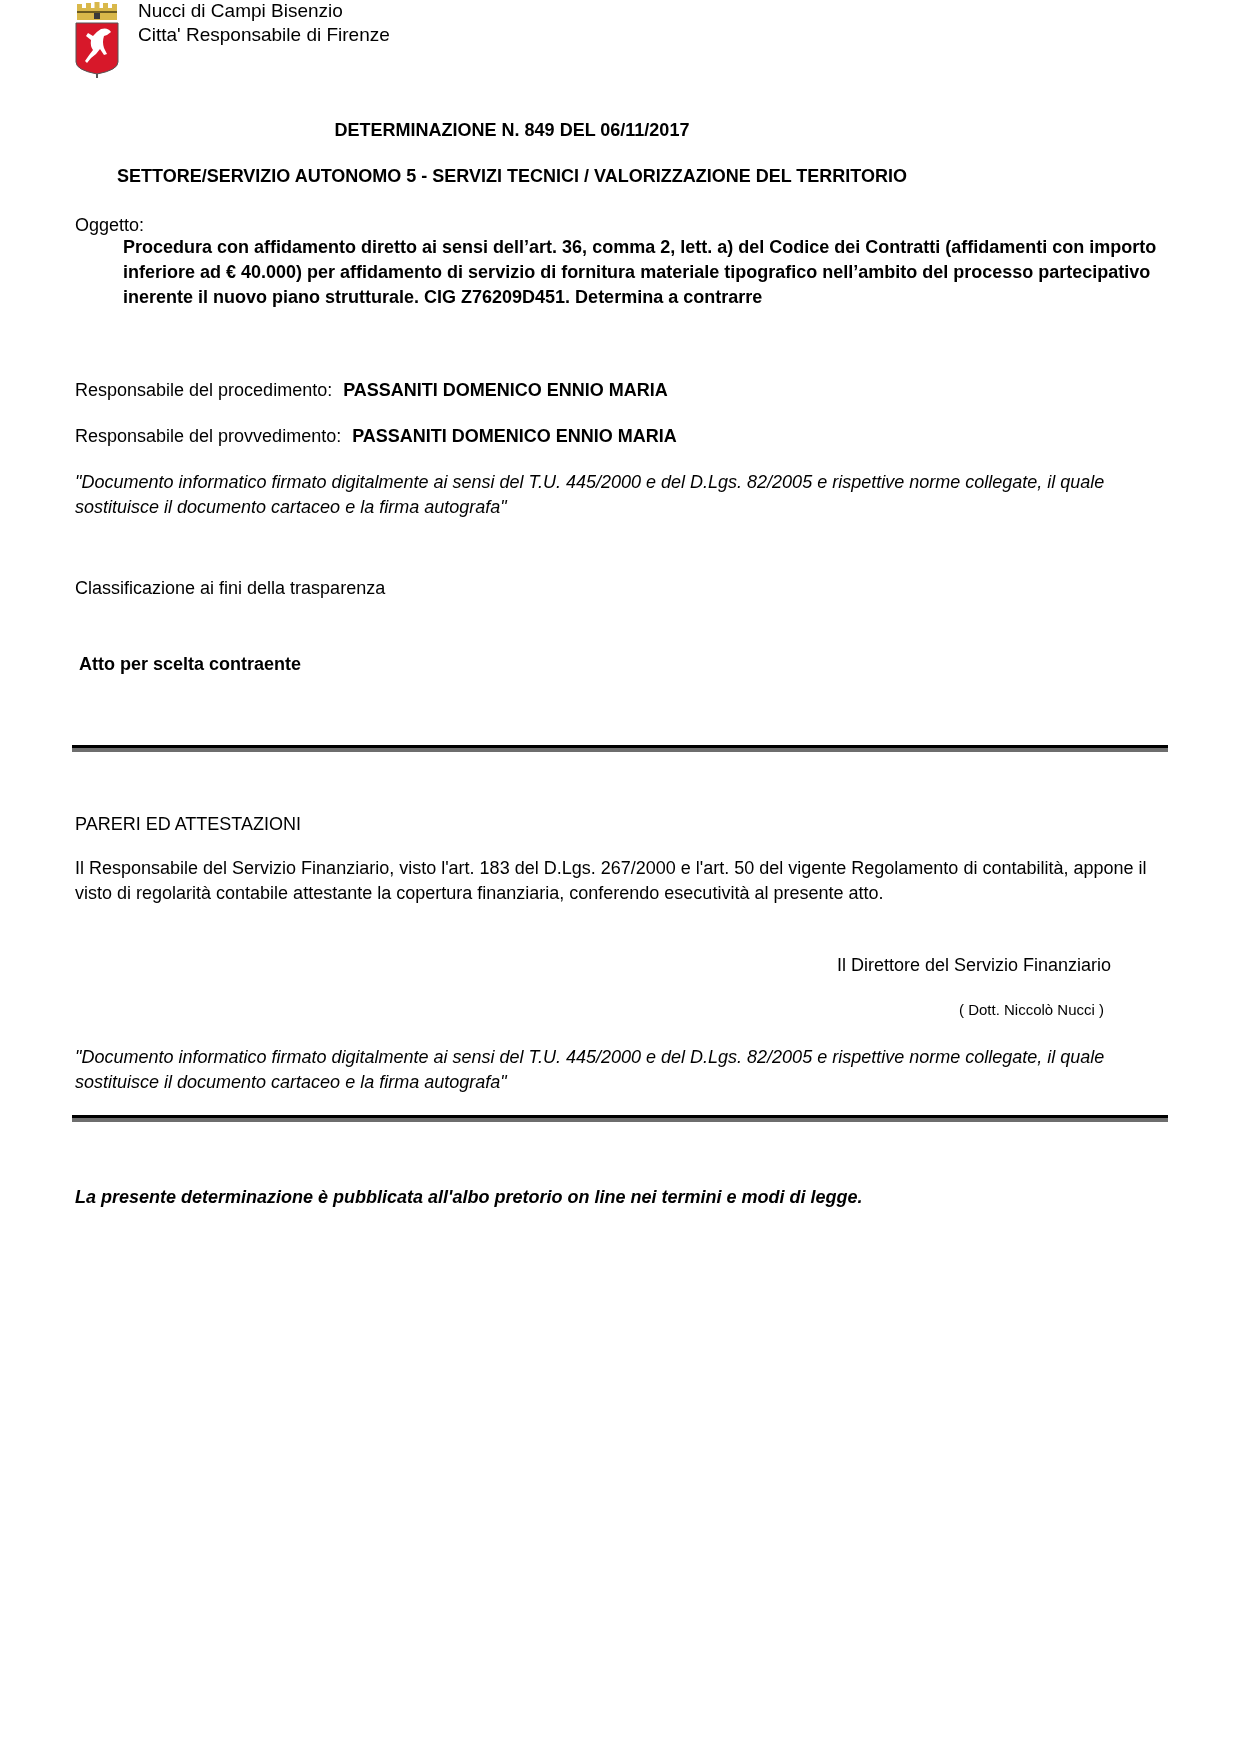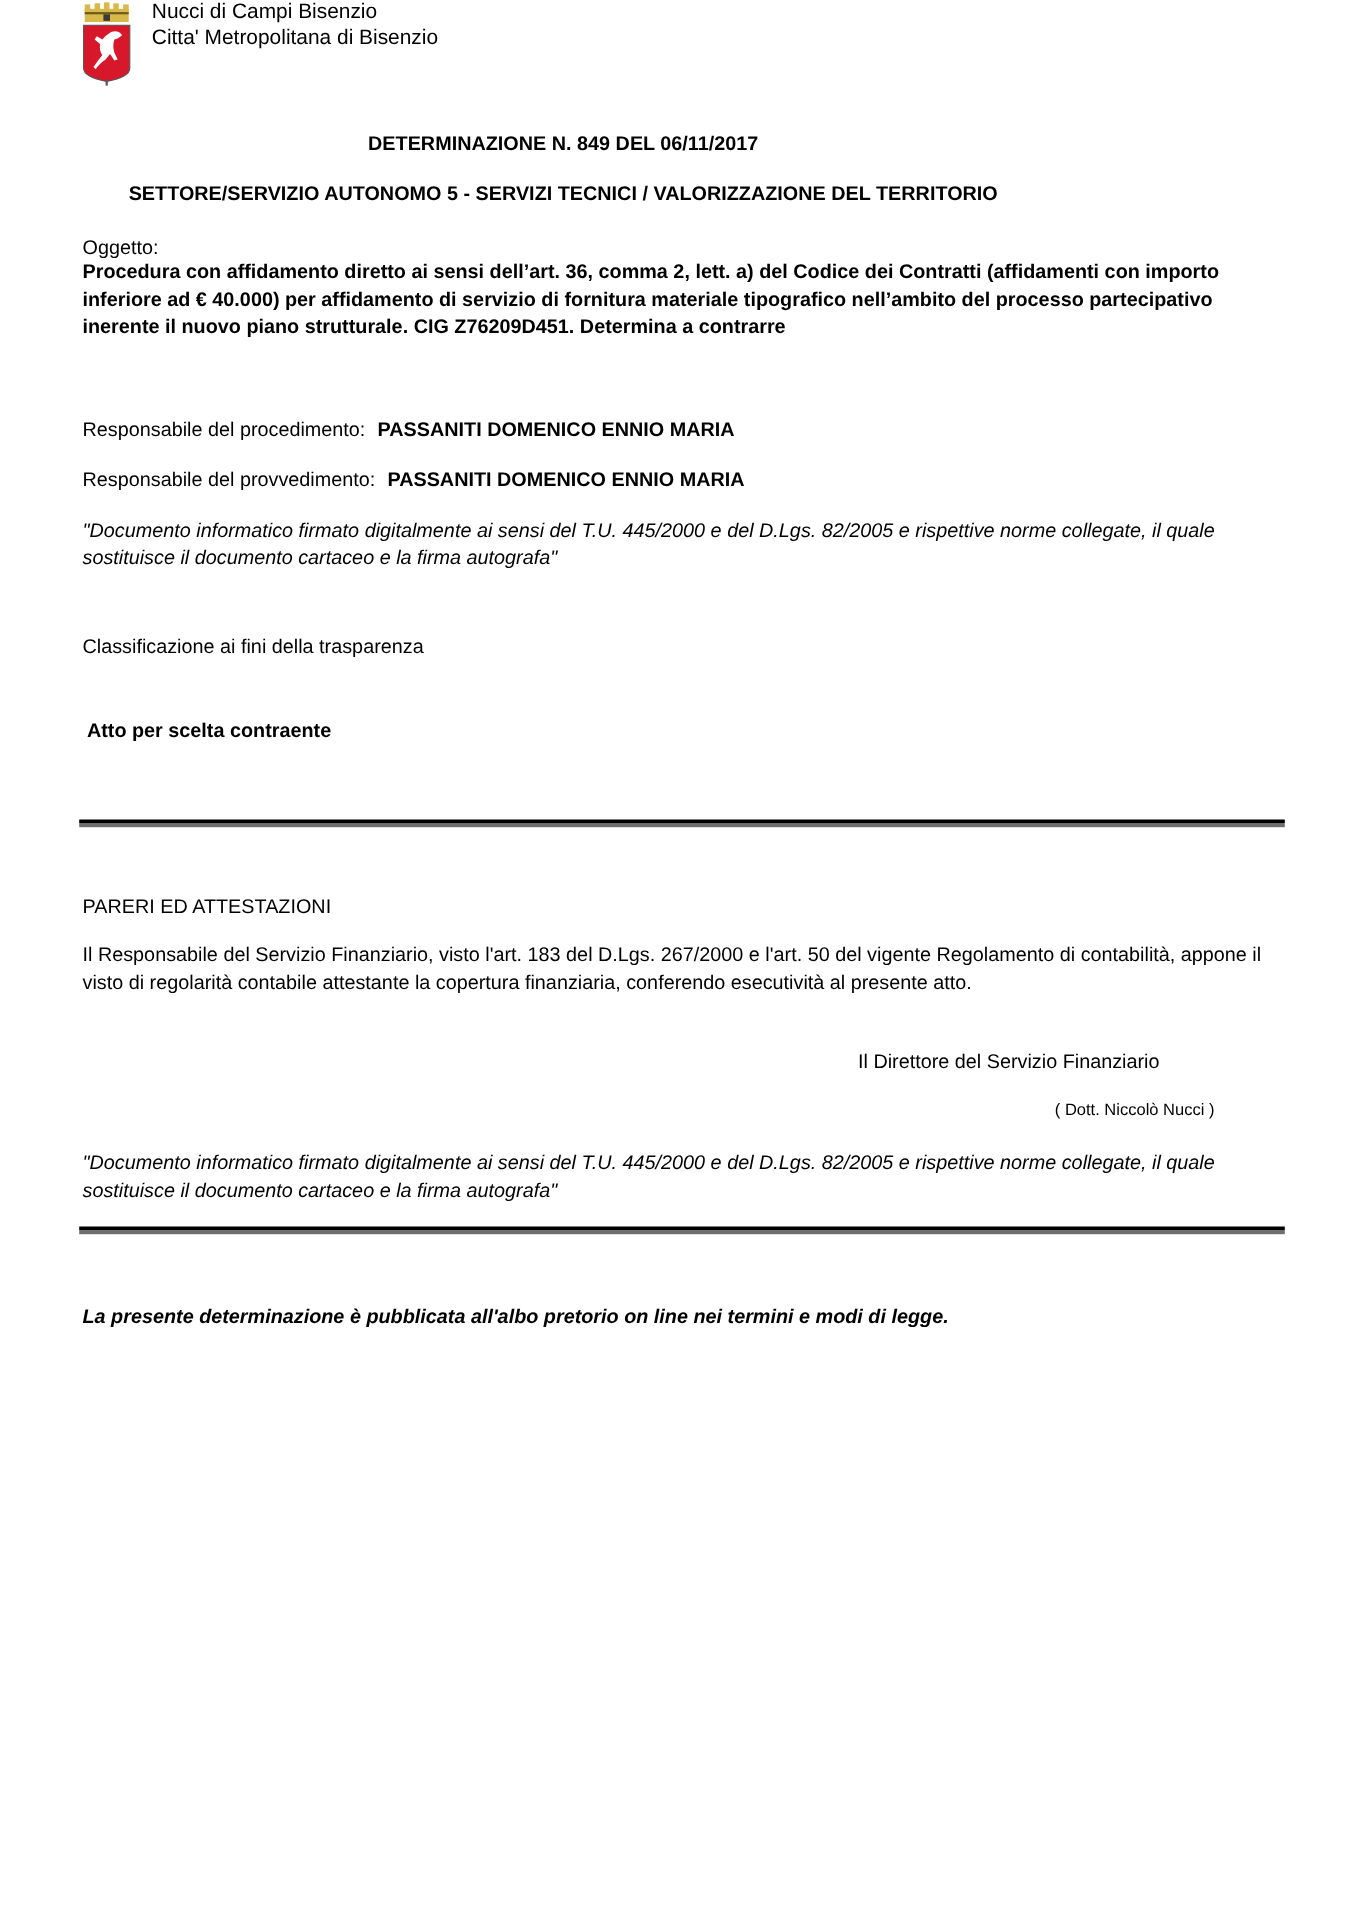"Citta' Metropolitana di Bisenzio" div.abs { text: Metropolitana di Bisenzio -> Responsabile di Firenze }
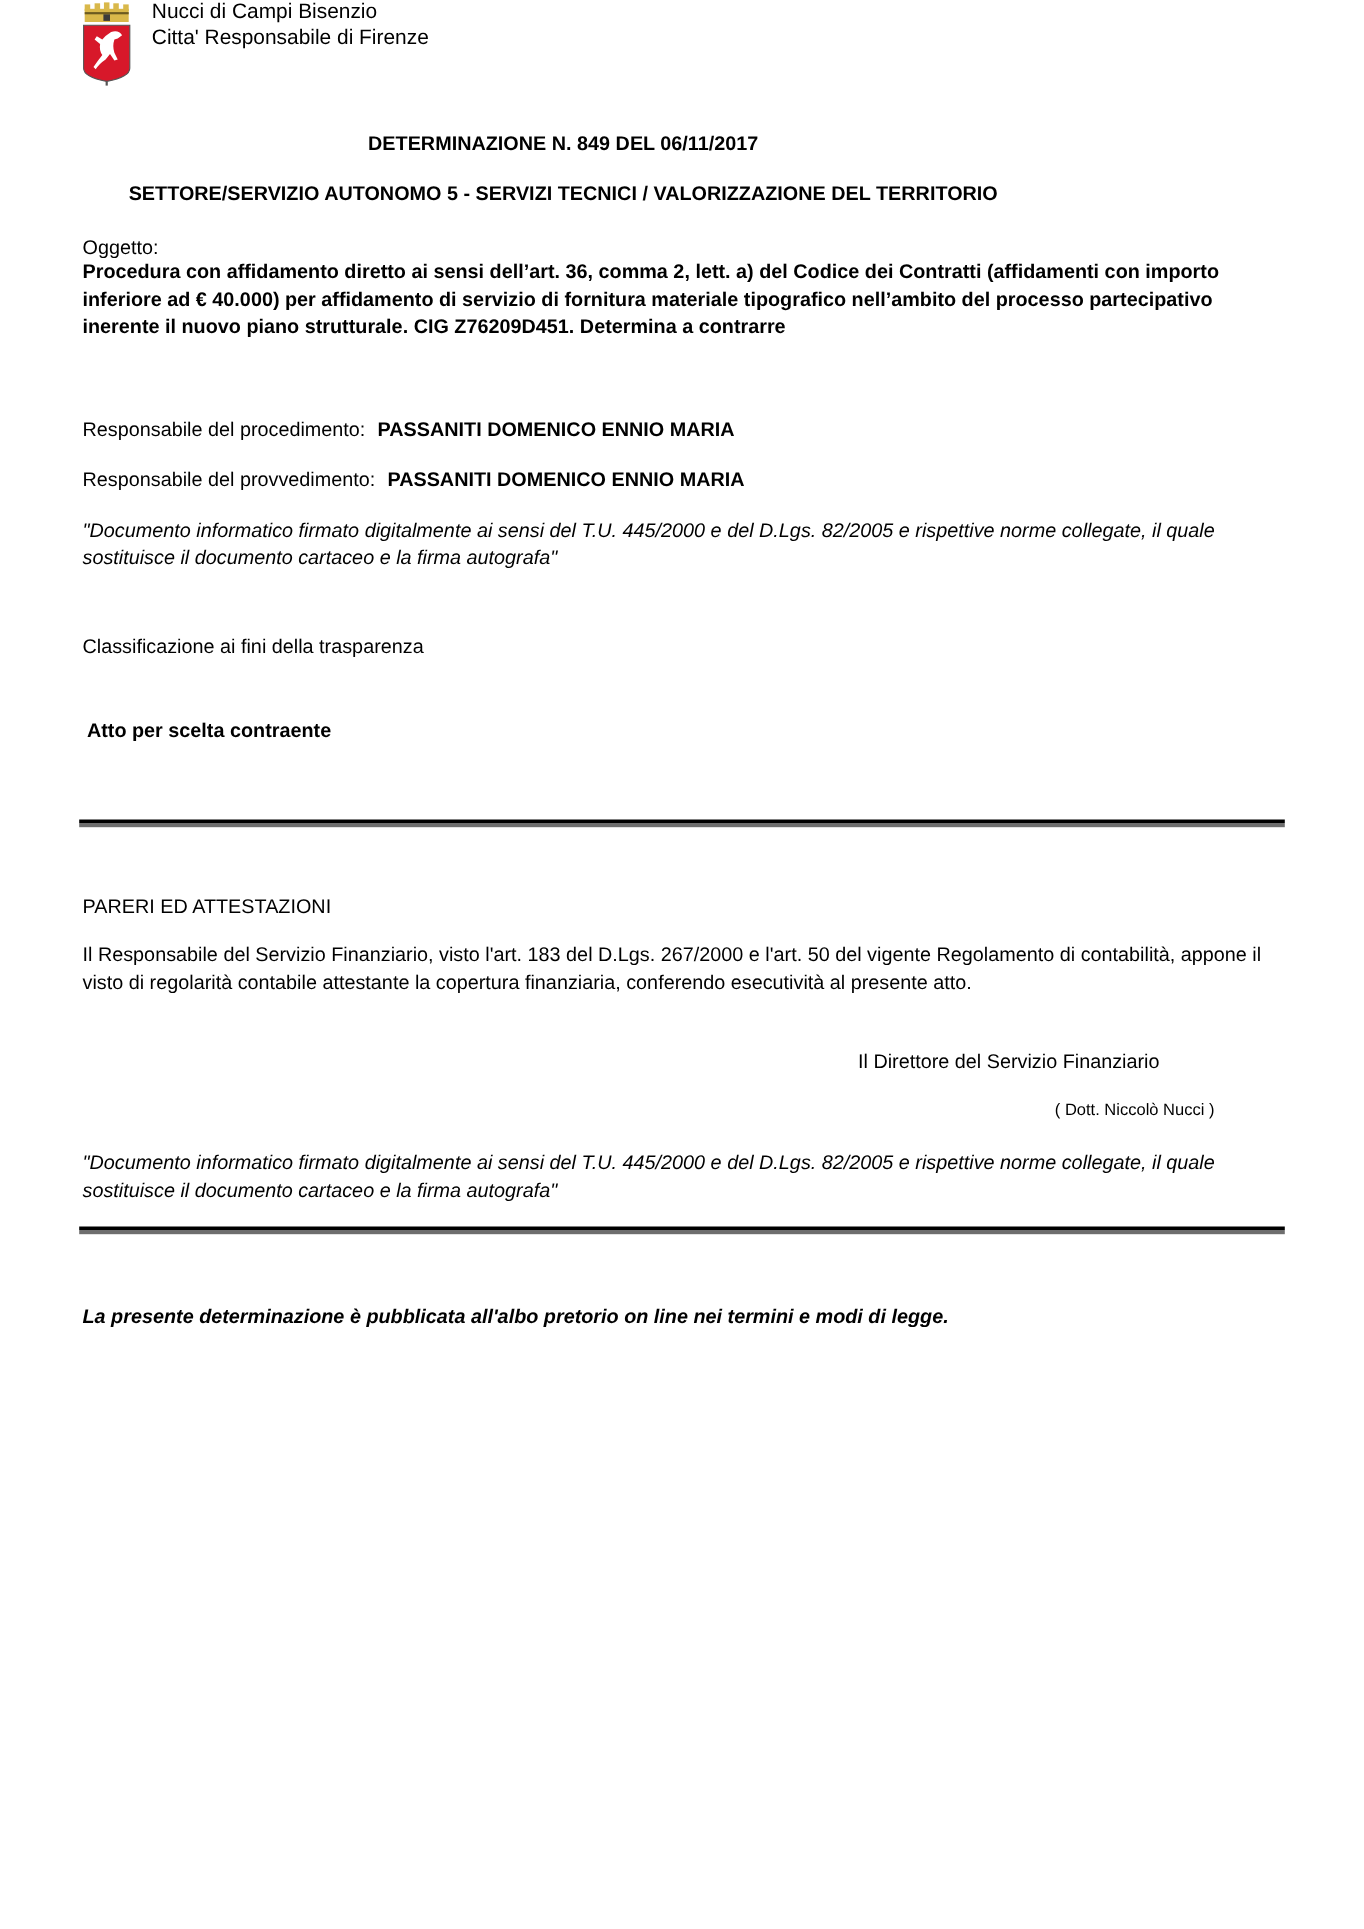"Procedura con affidamento diretto ai" .oggetto-text { margin-left: none -> 48px }
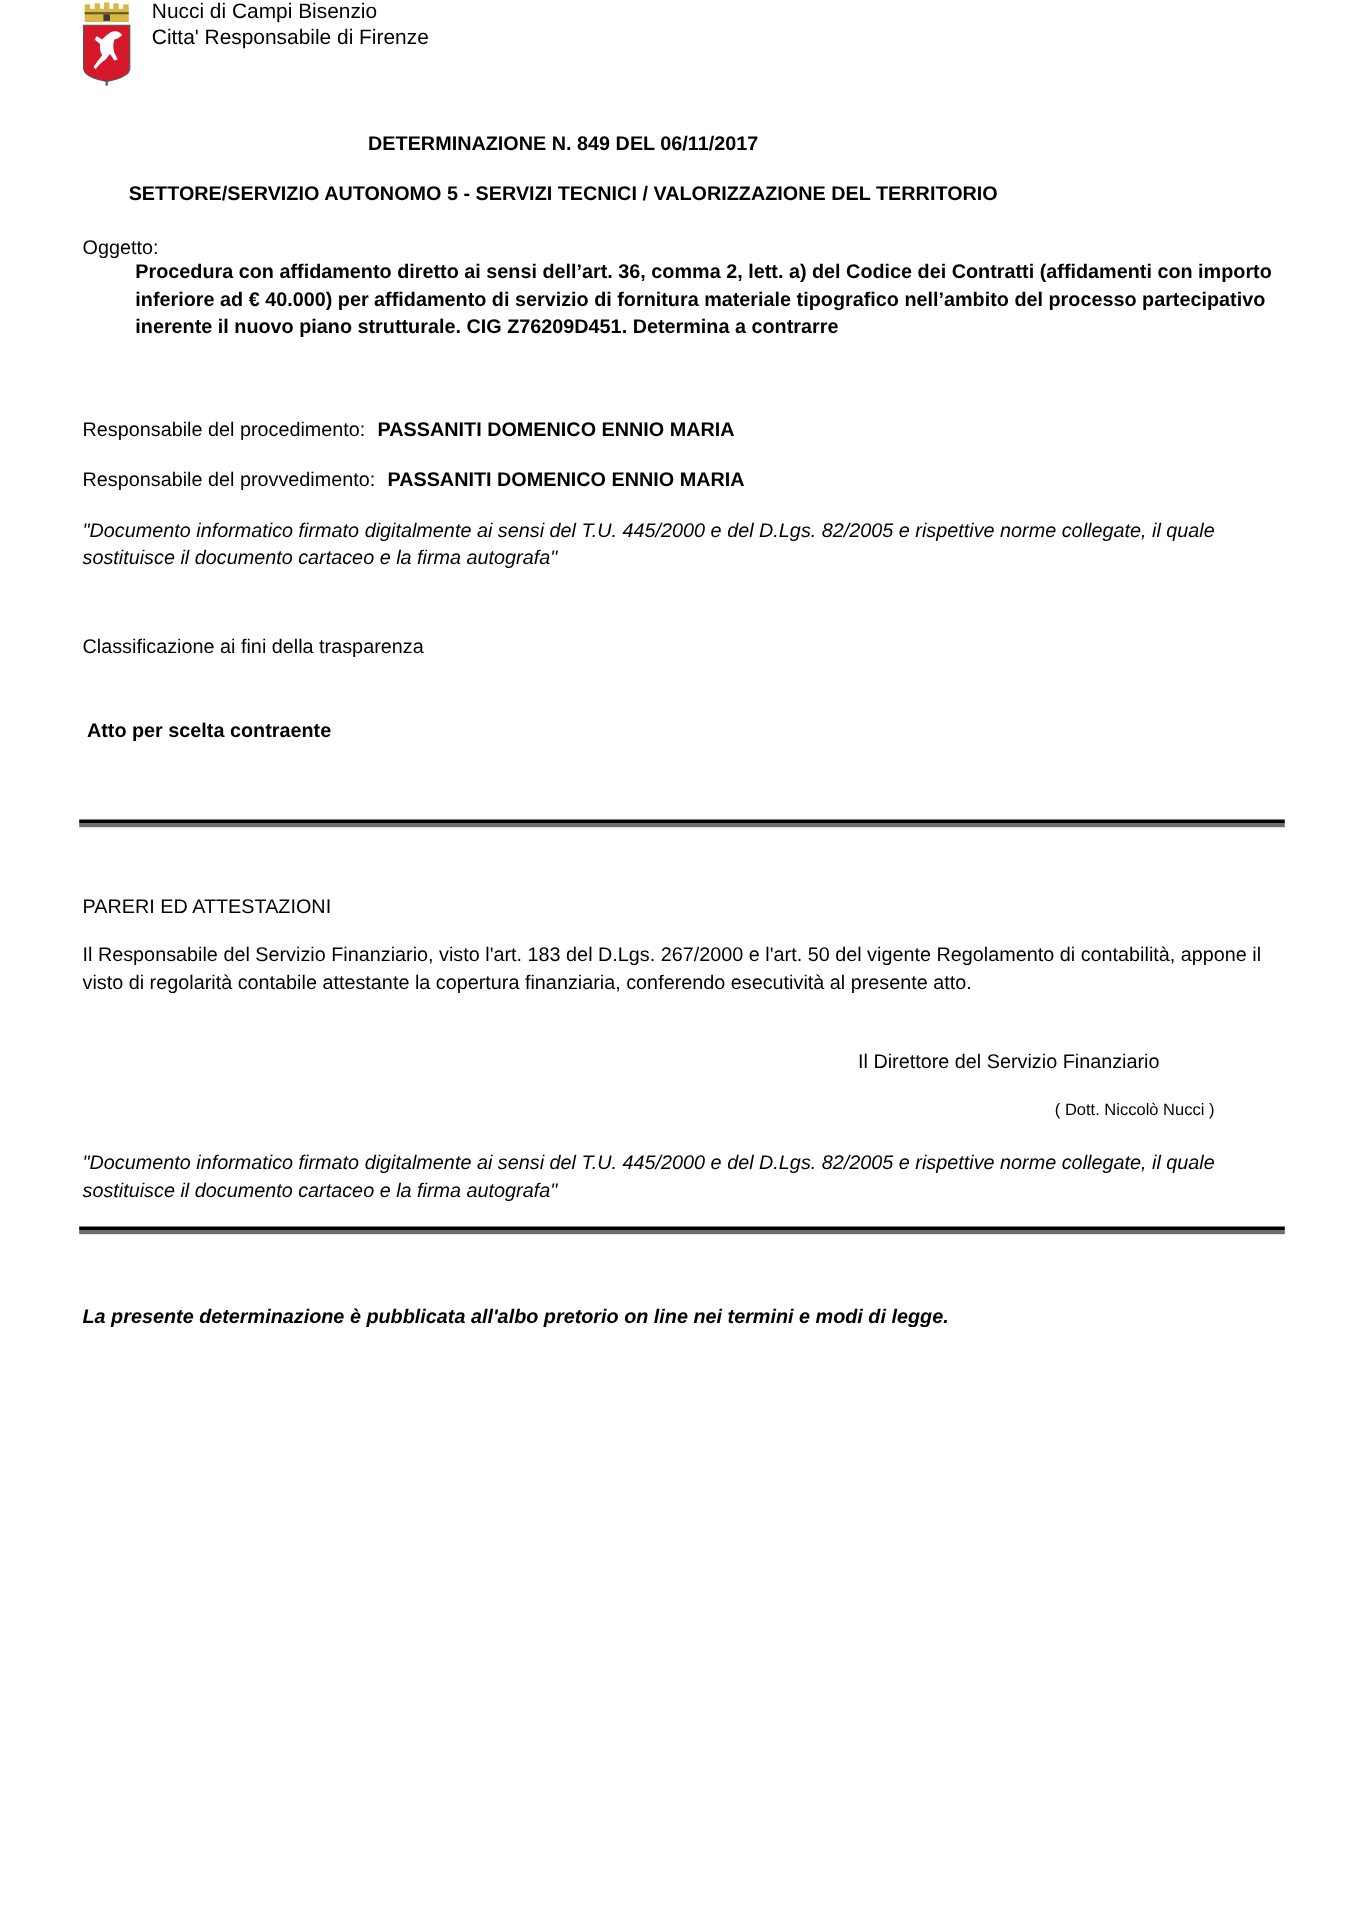"Il Direttore del Servizio Finanziario" .director { text-align: left -> center }
